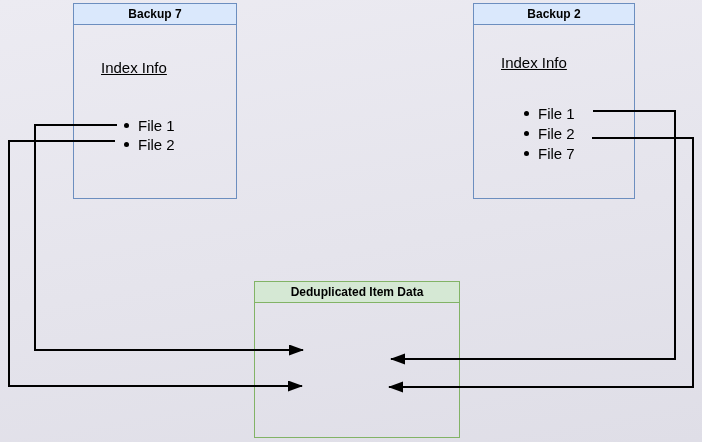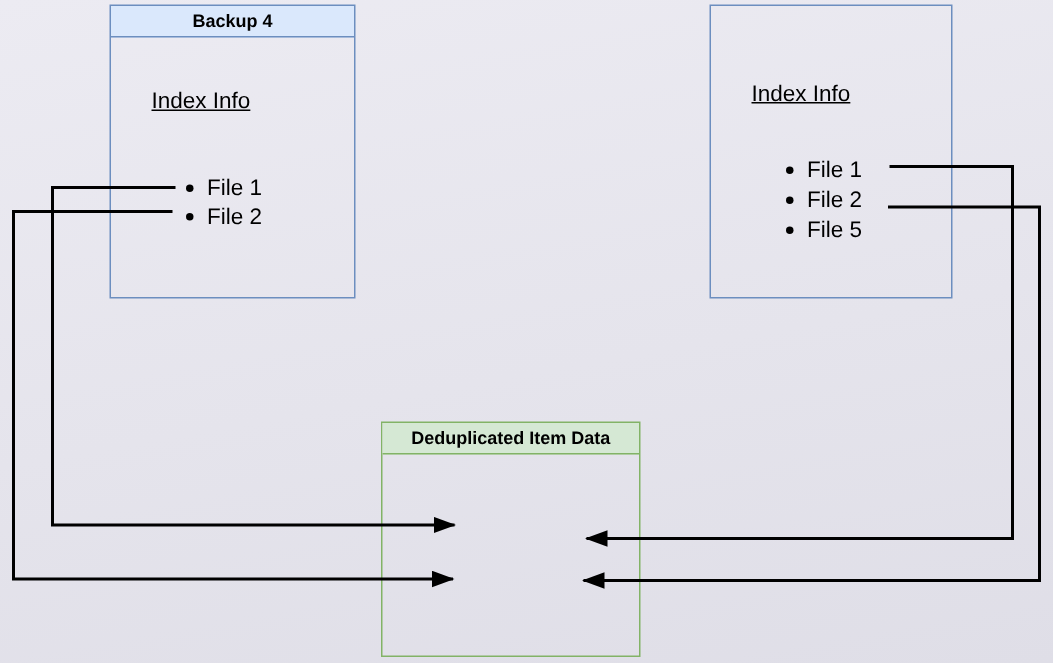"Backup 4" div.node-header { text: 4 -> 7 }
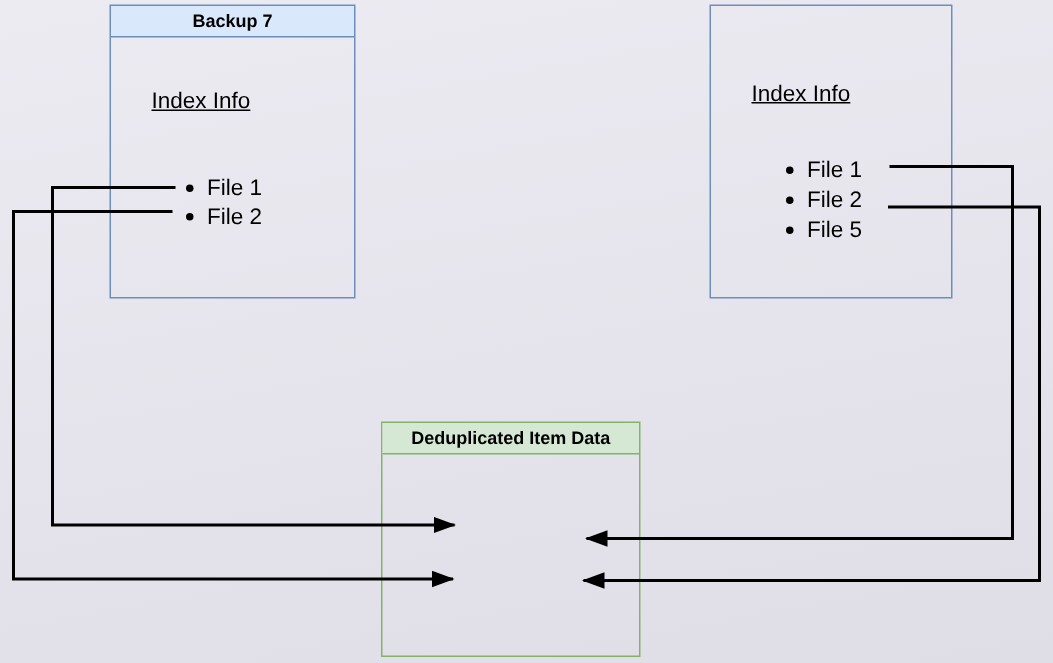"Backup 2" div.node-header { html: none -> <div>Backup 2</div> }
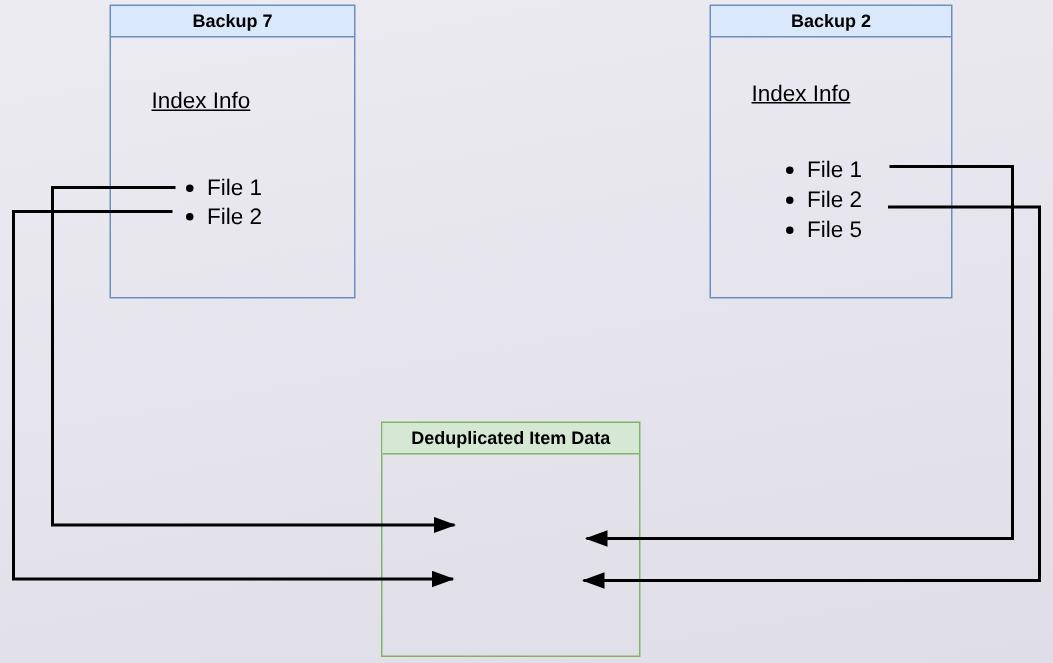"File 5" span { text: 5 -> 7 }
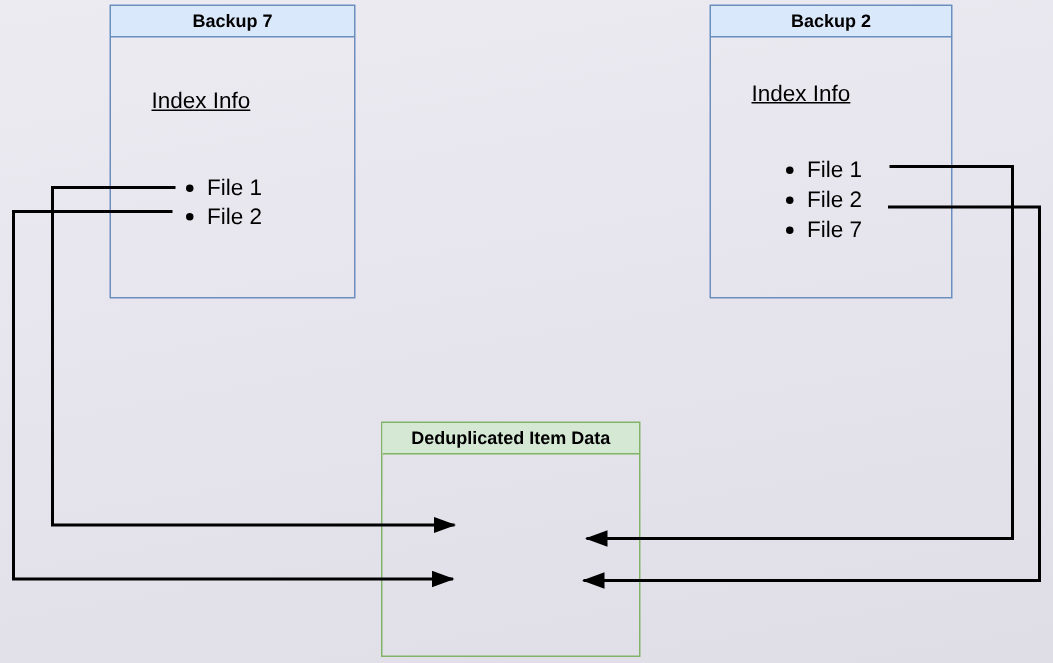"Deduplicated Item Data" div.node { width: 173px -> 206px }
